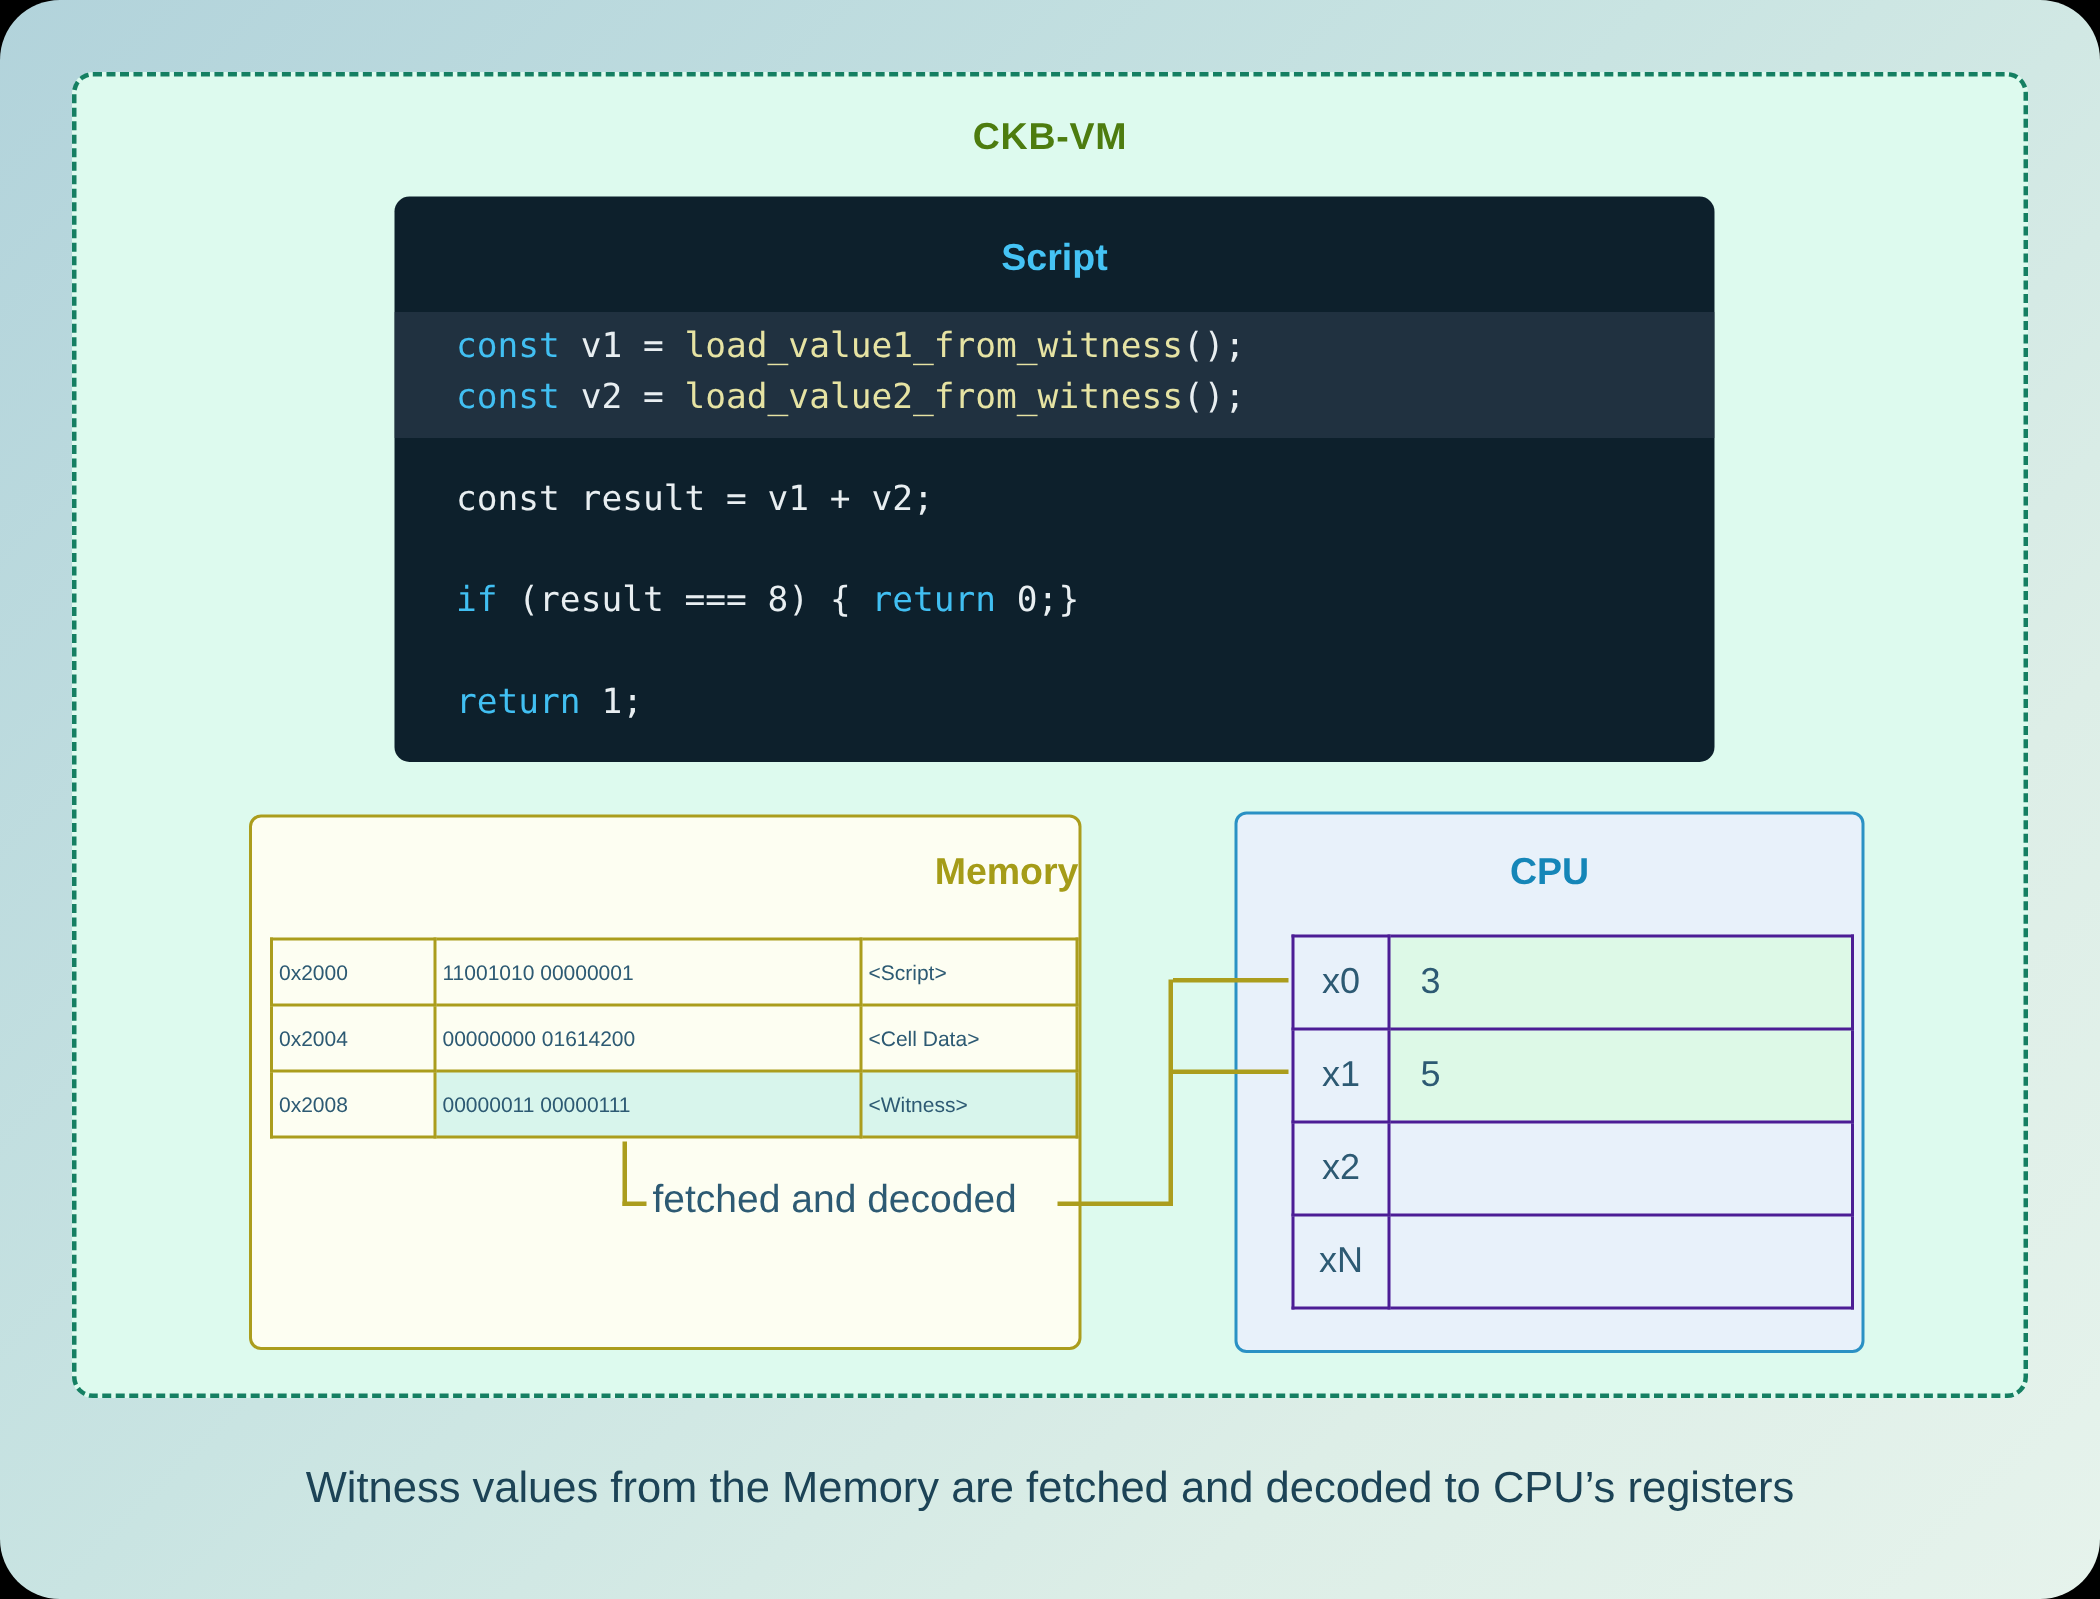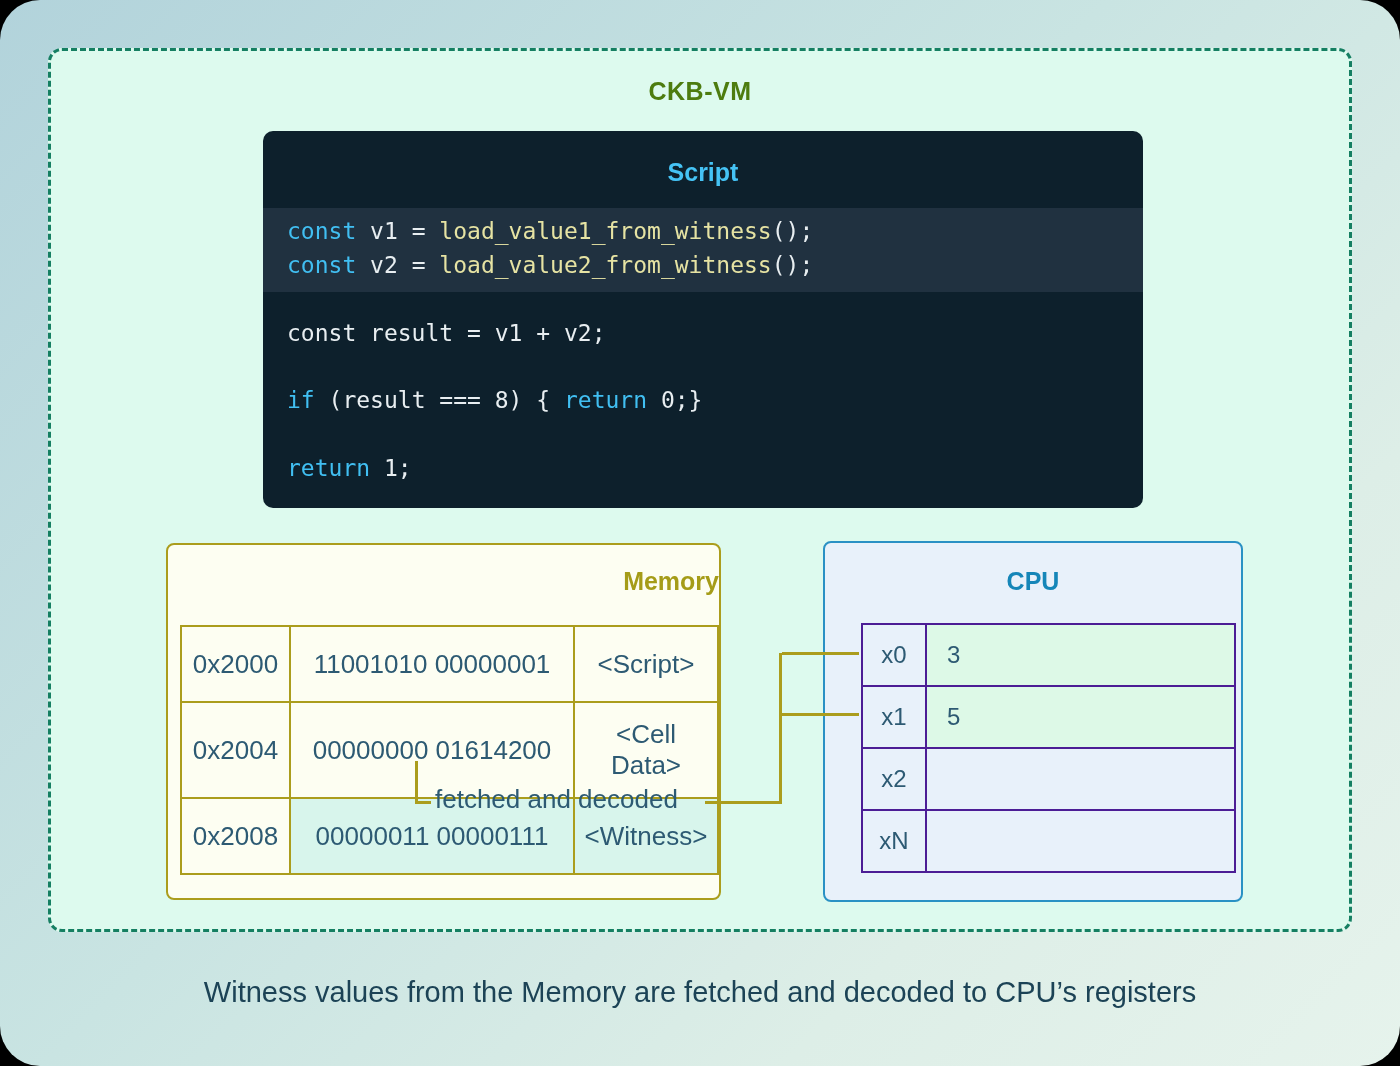"const v1 = load_value1_from_witness();" .code-line { padding-left: 24px -> 41px }
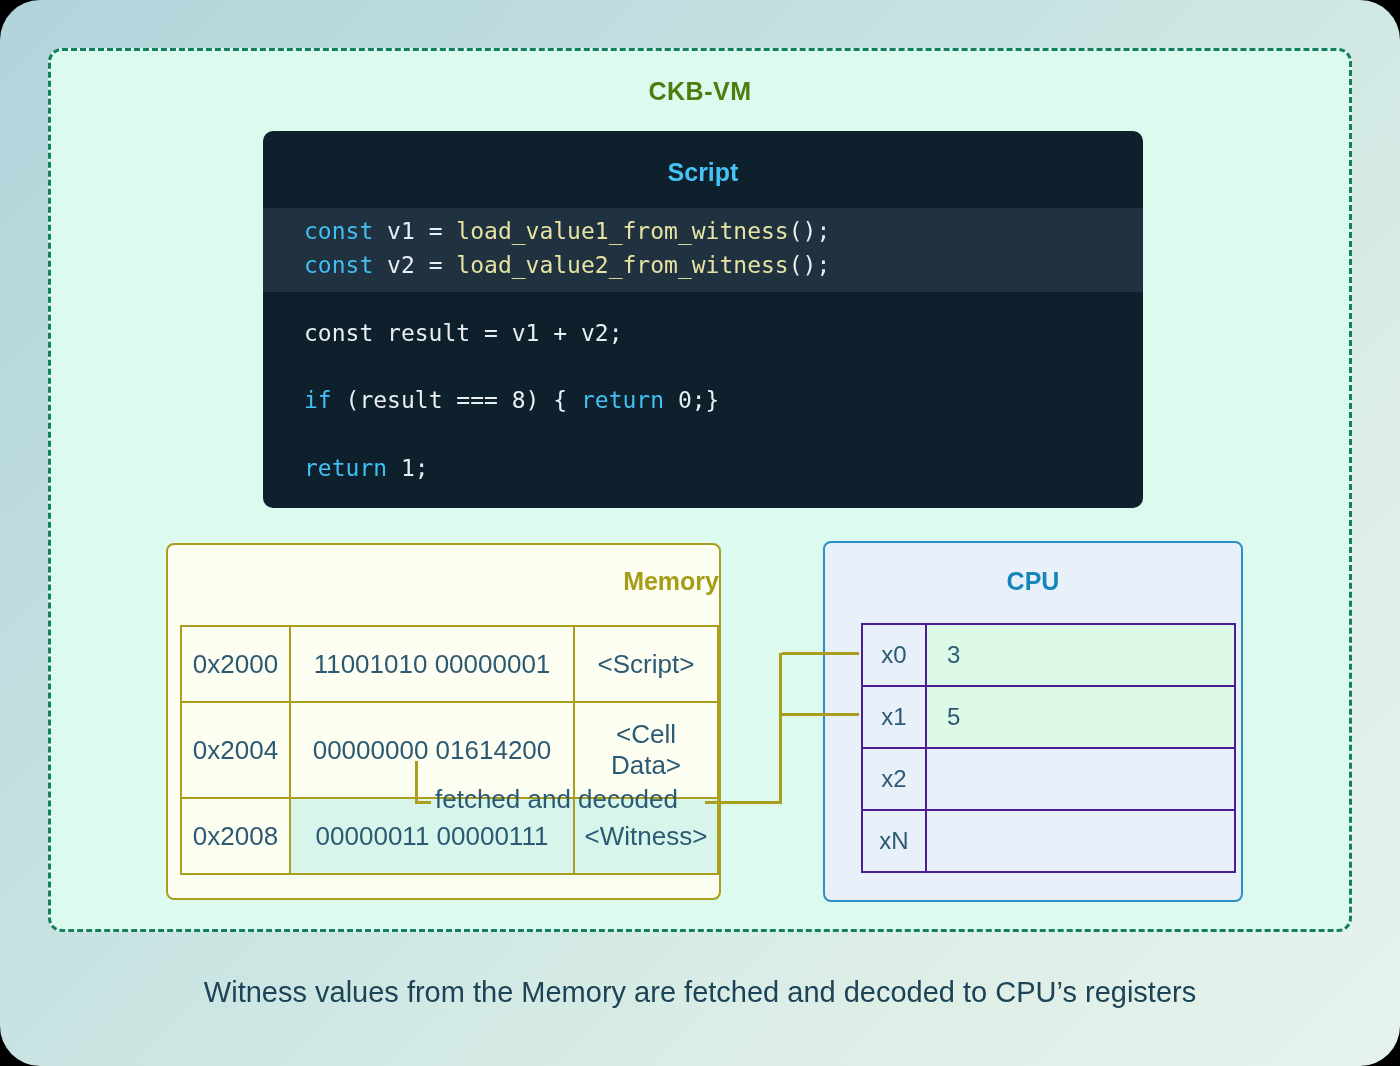"0x2000" #memory-table td { font-size: 26px -> 14px; padding: 16px 4px -> 0 4px; text-align: center -> left }
